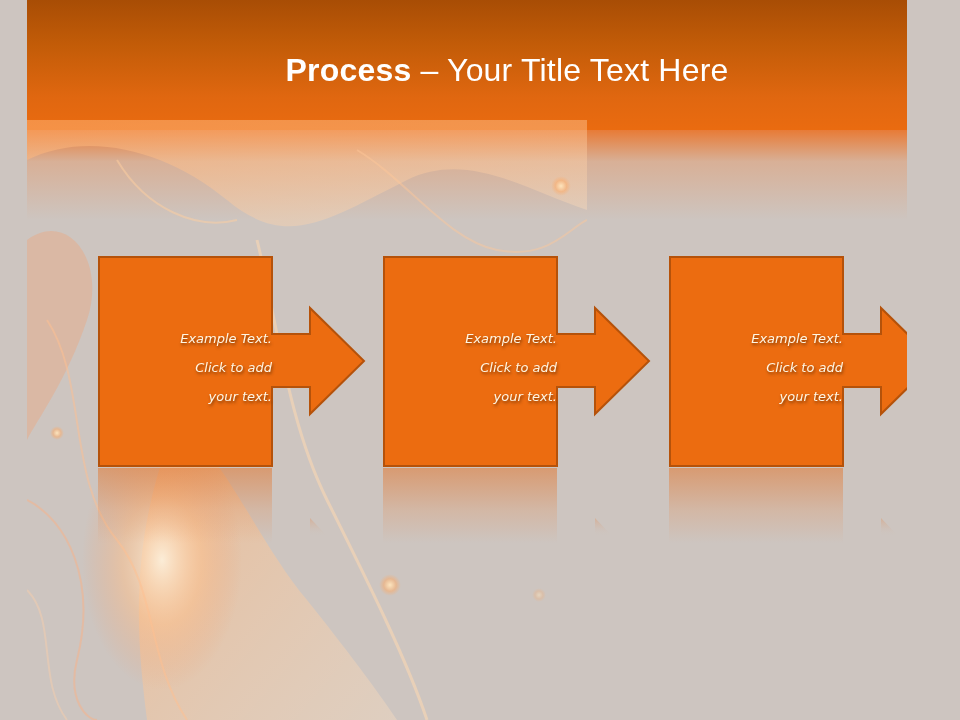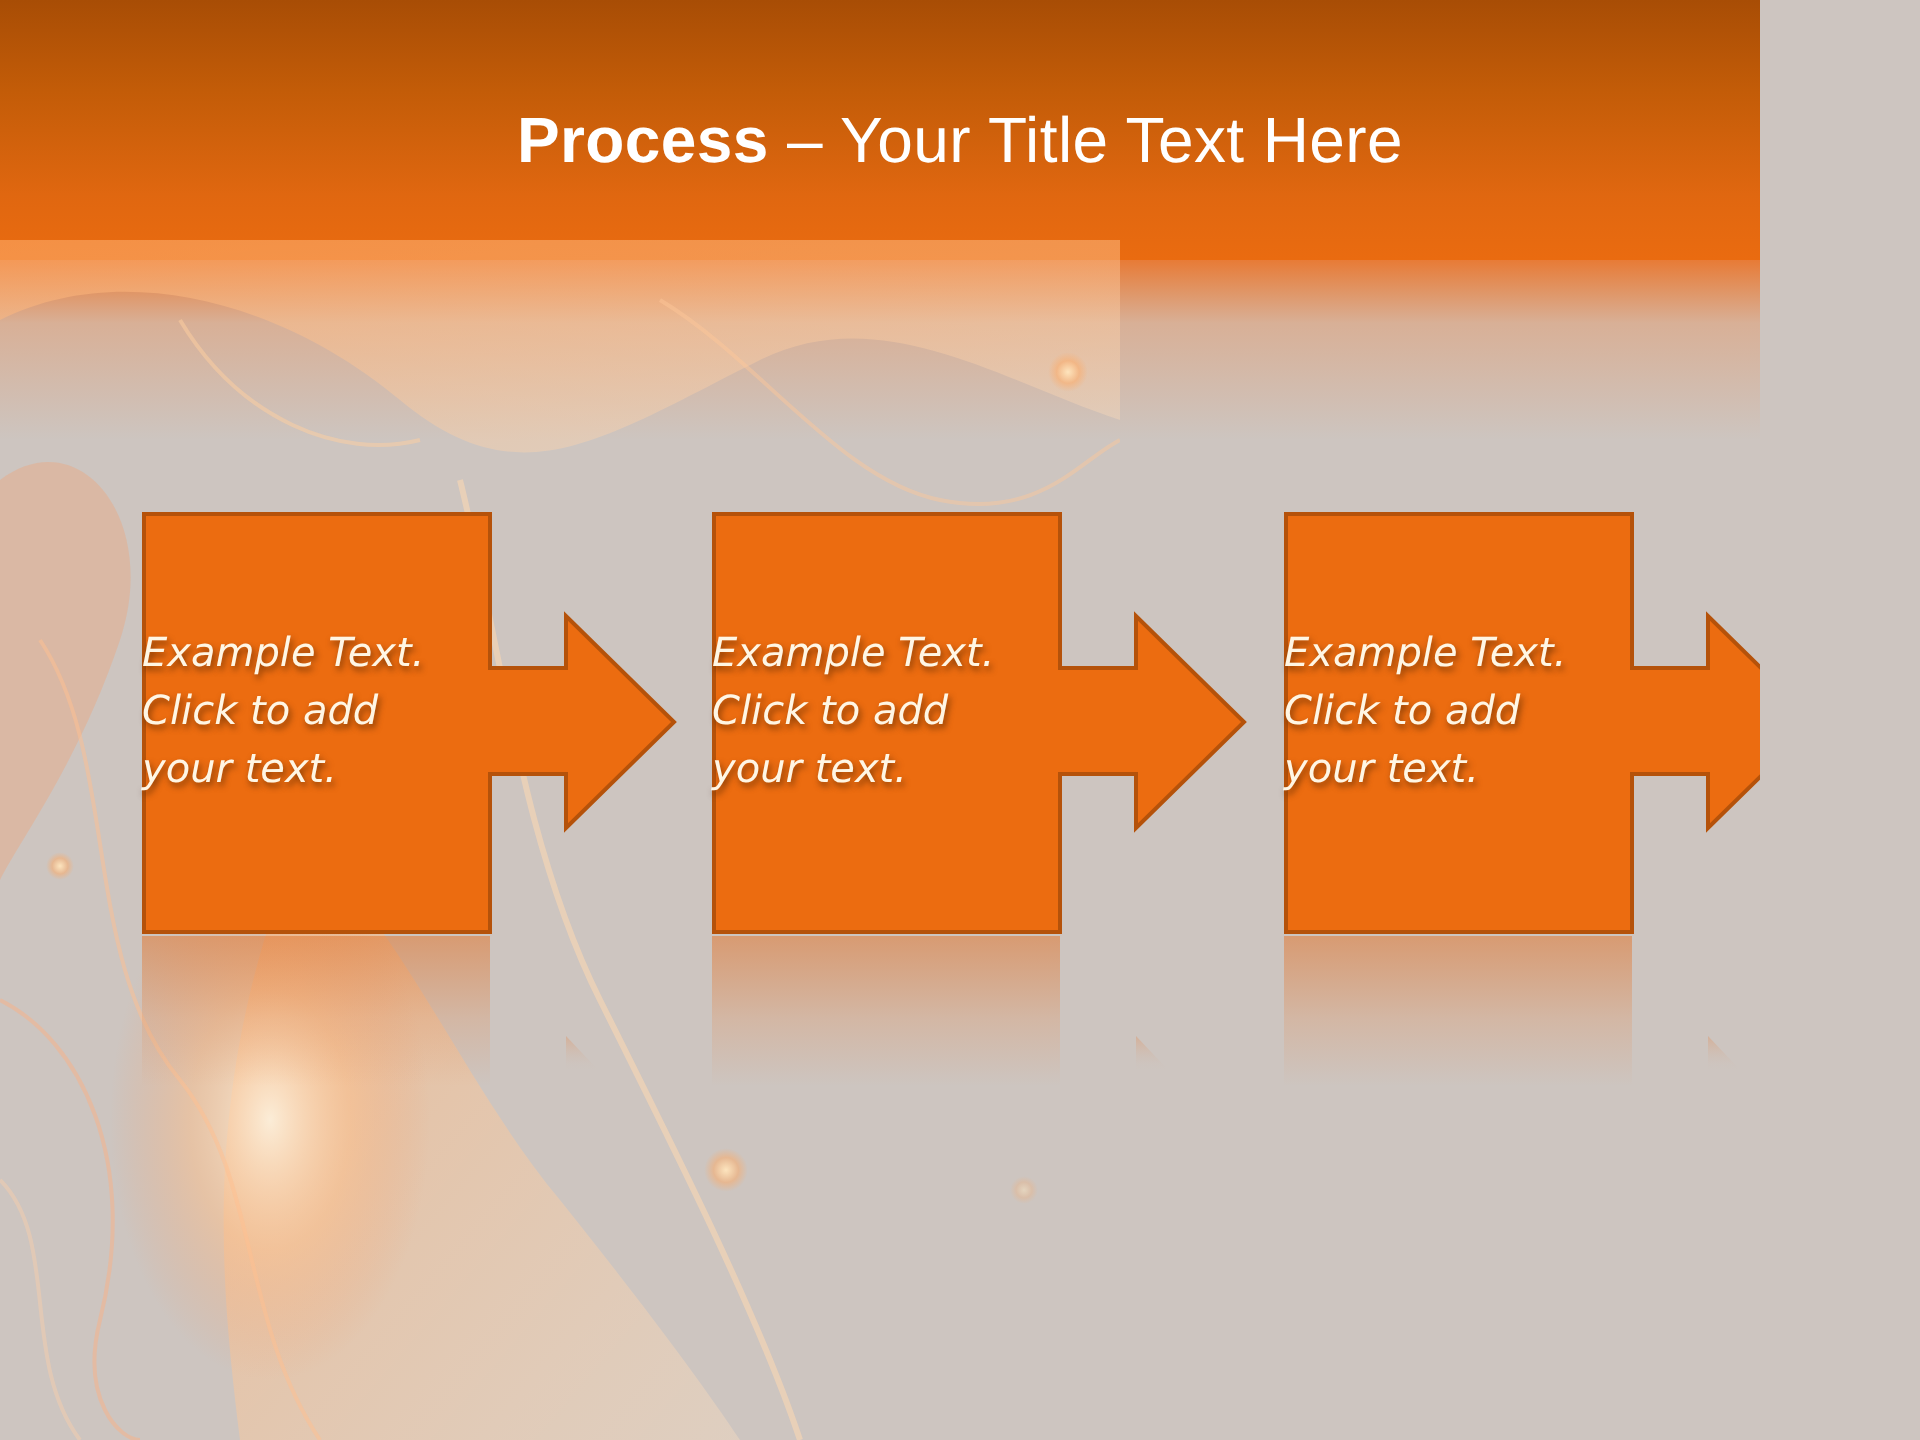"Process – Your Title Text" .slide { margin-left: none -> 27px }
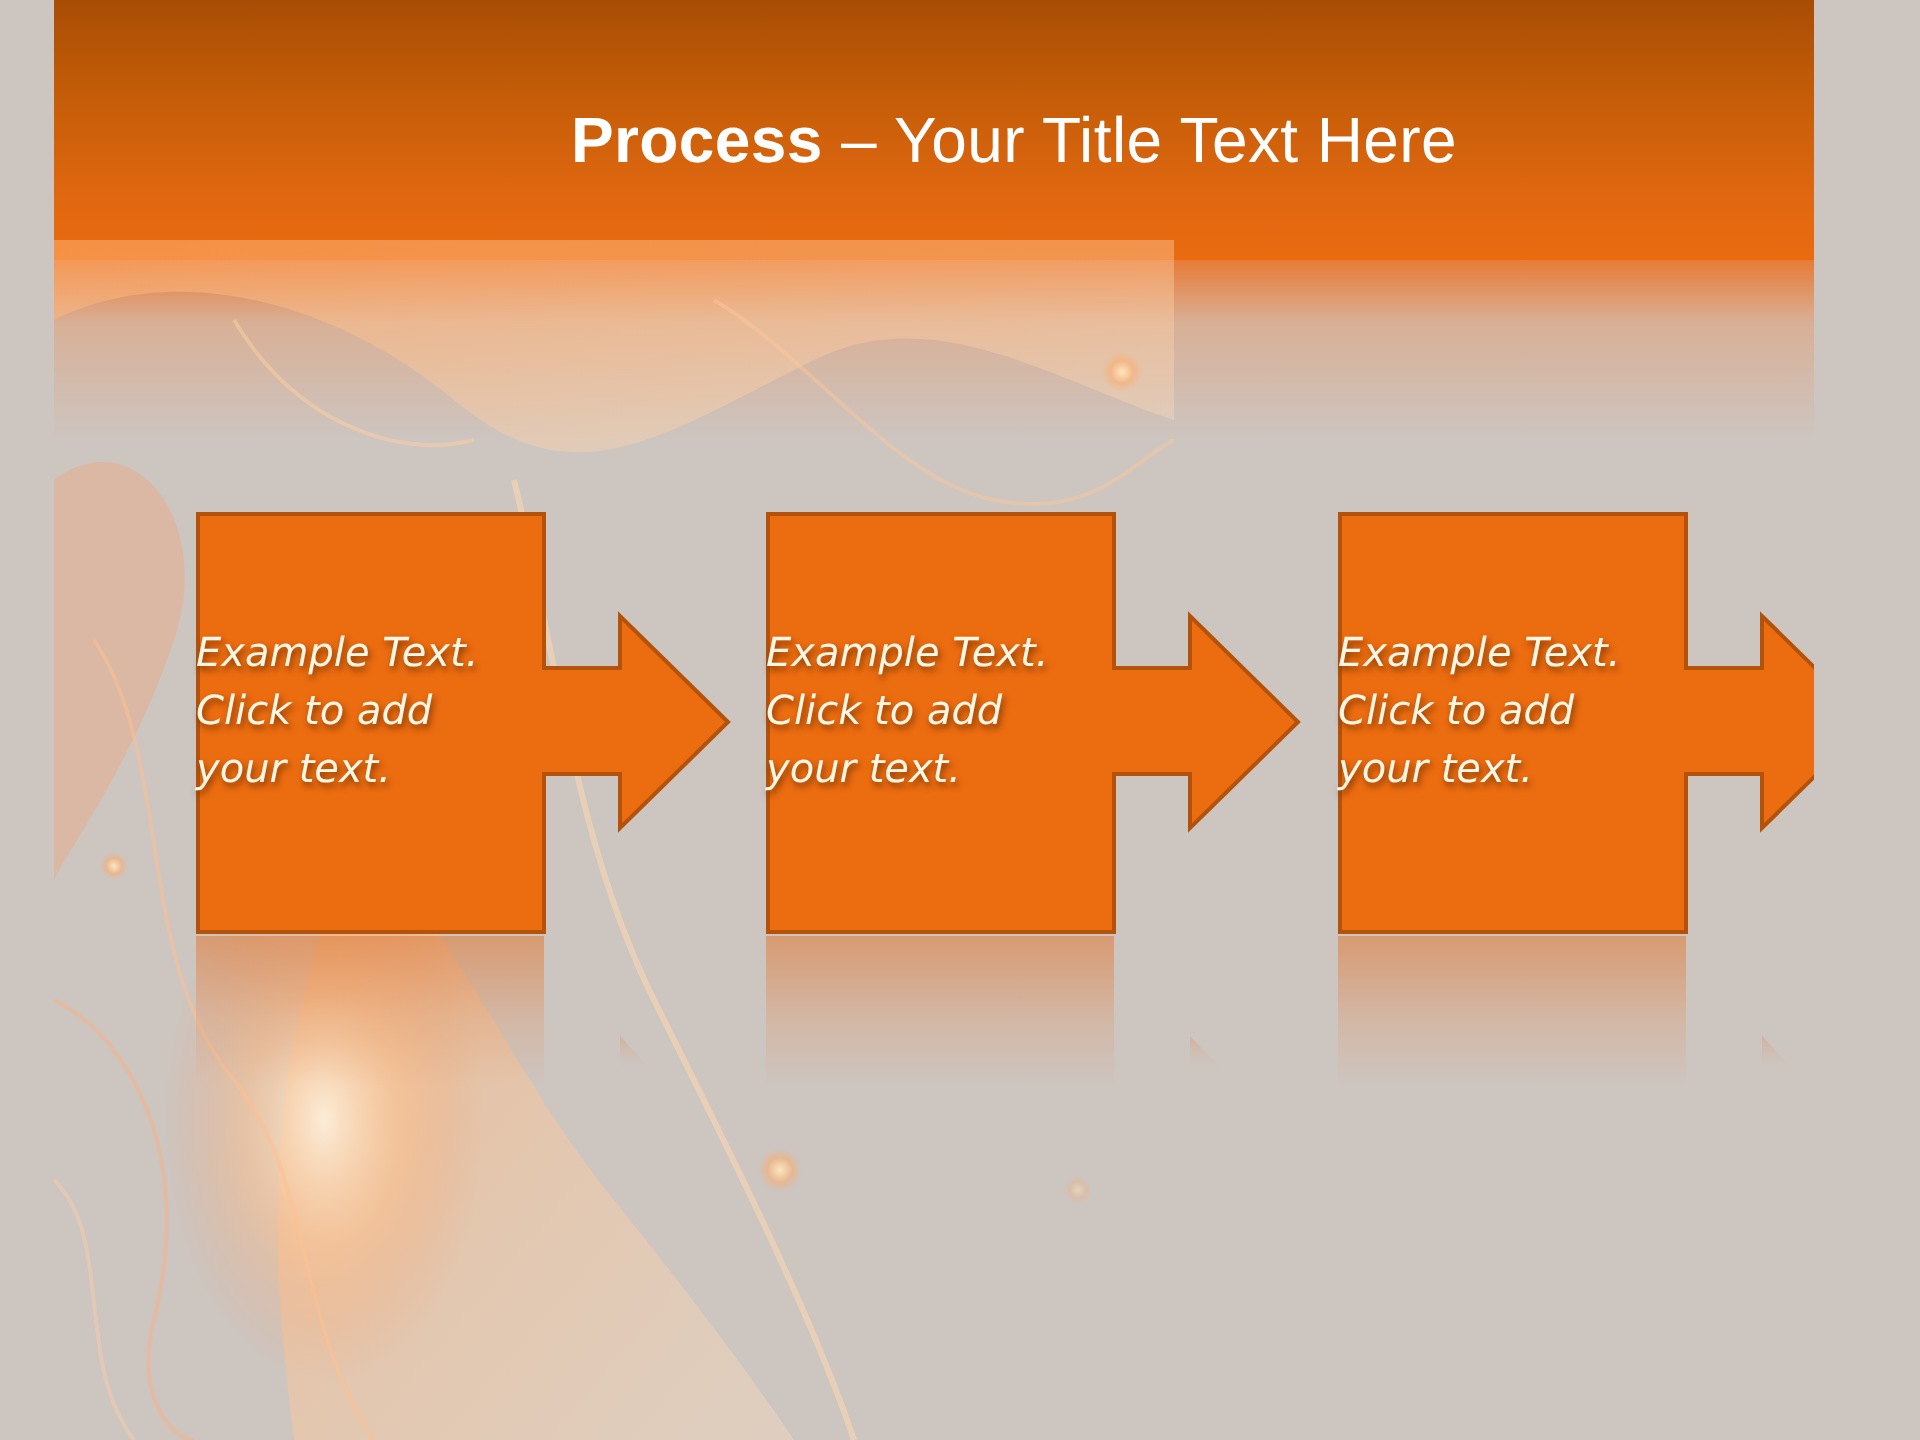"Example Text." .step-text { font-size: 20px -> 13px; text-align: left -> right; top: 56px -> 68px }
